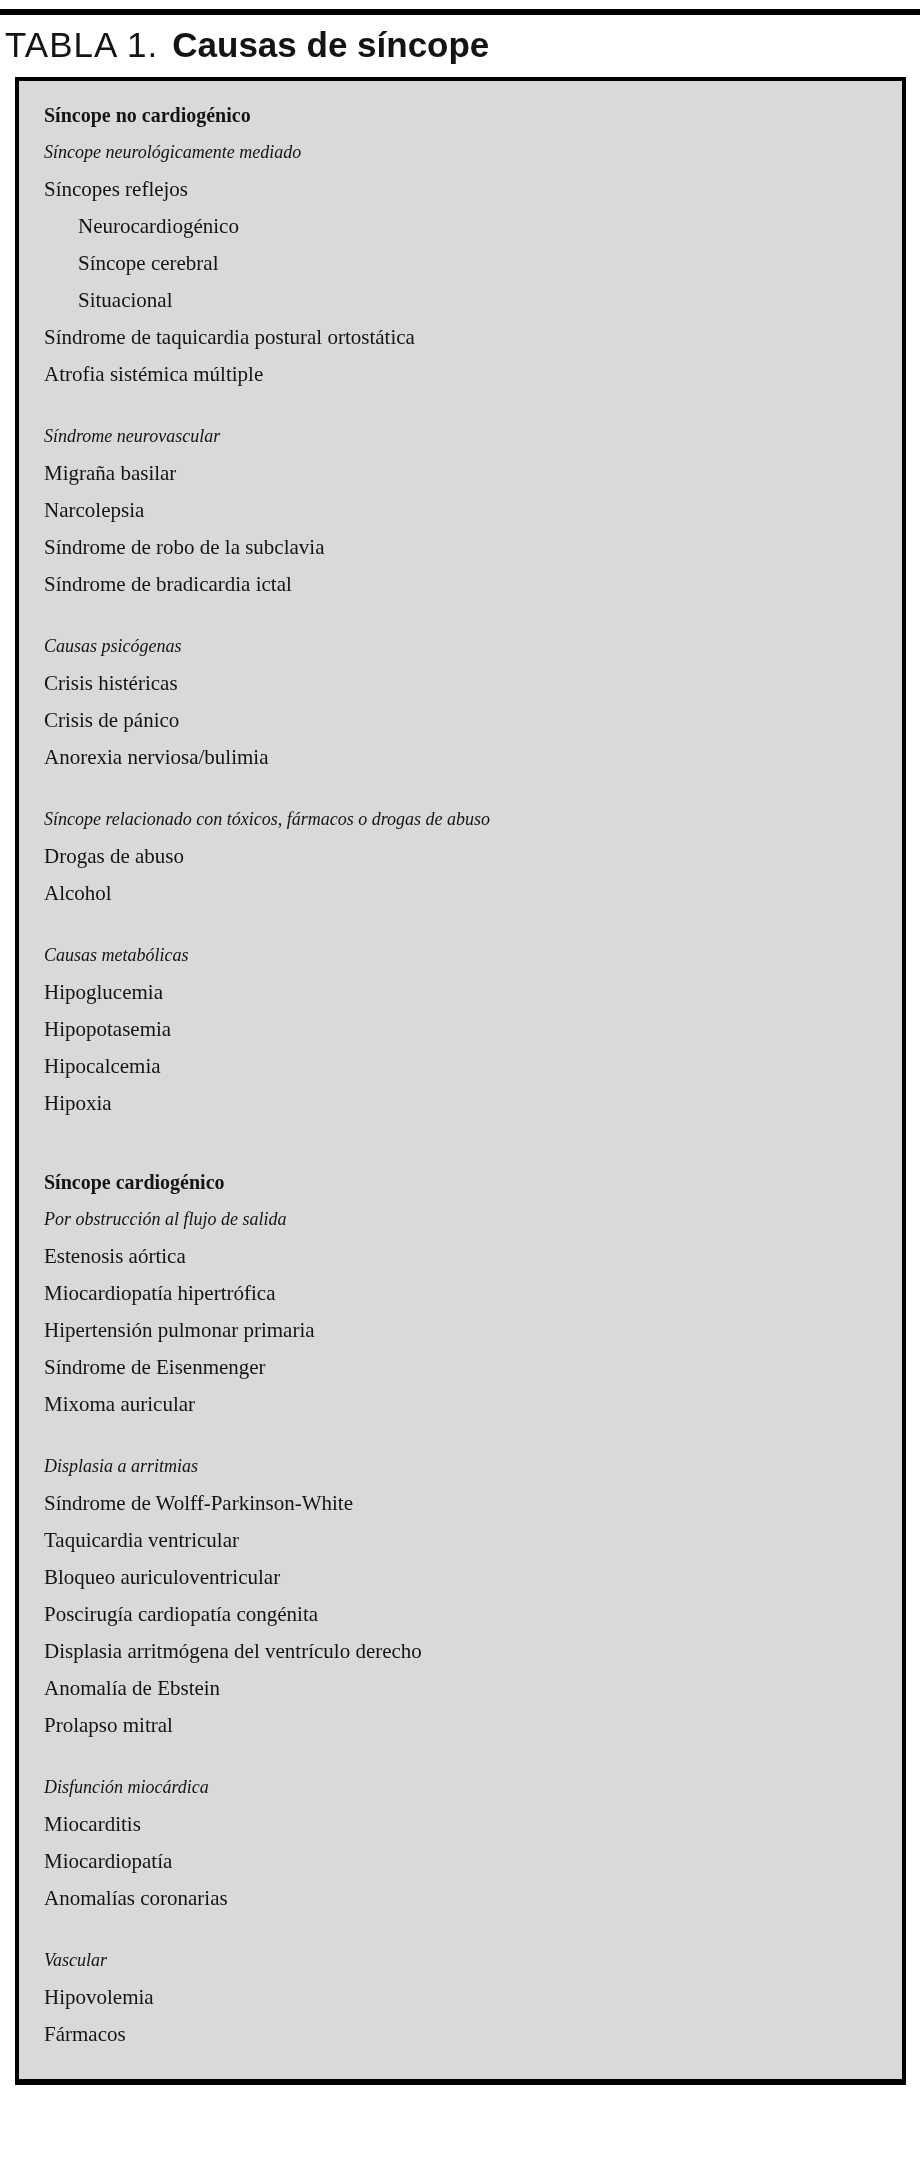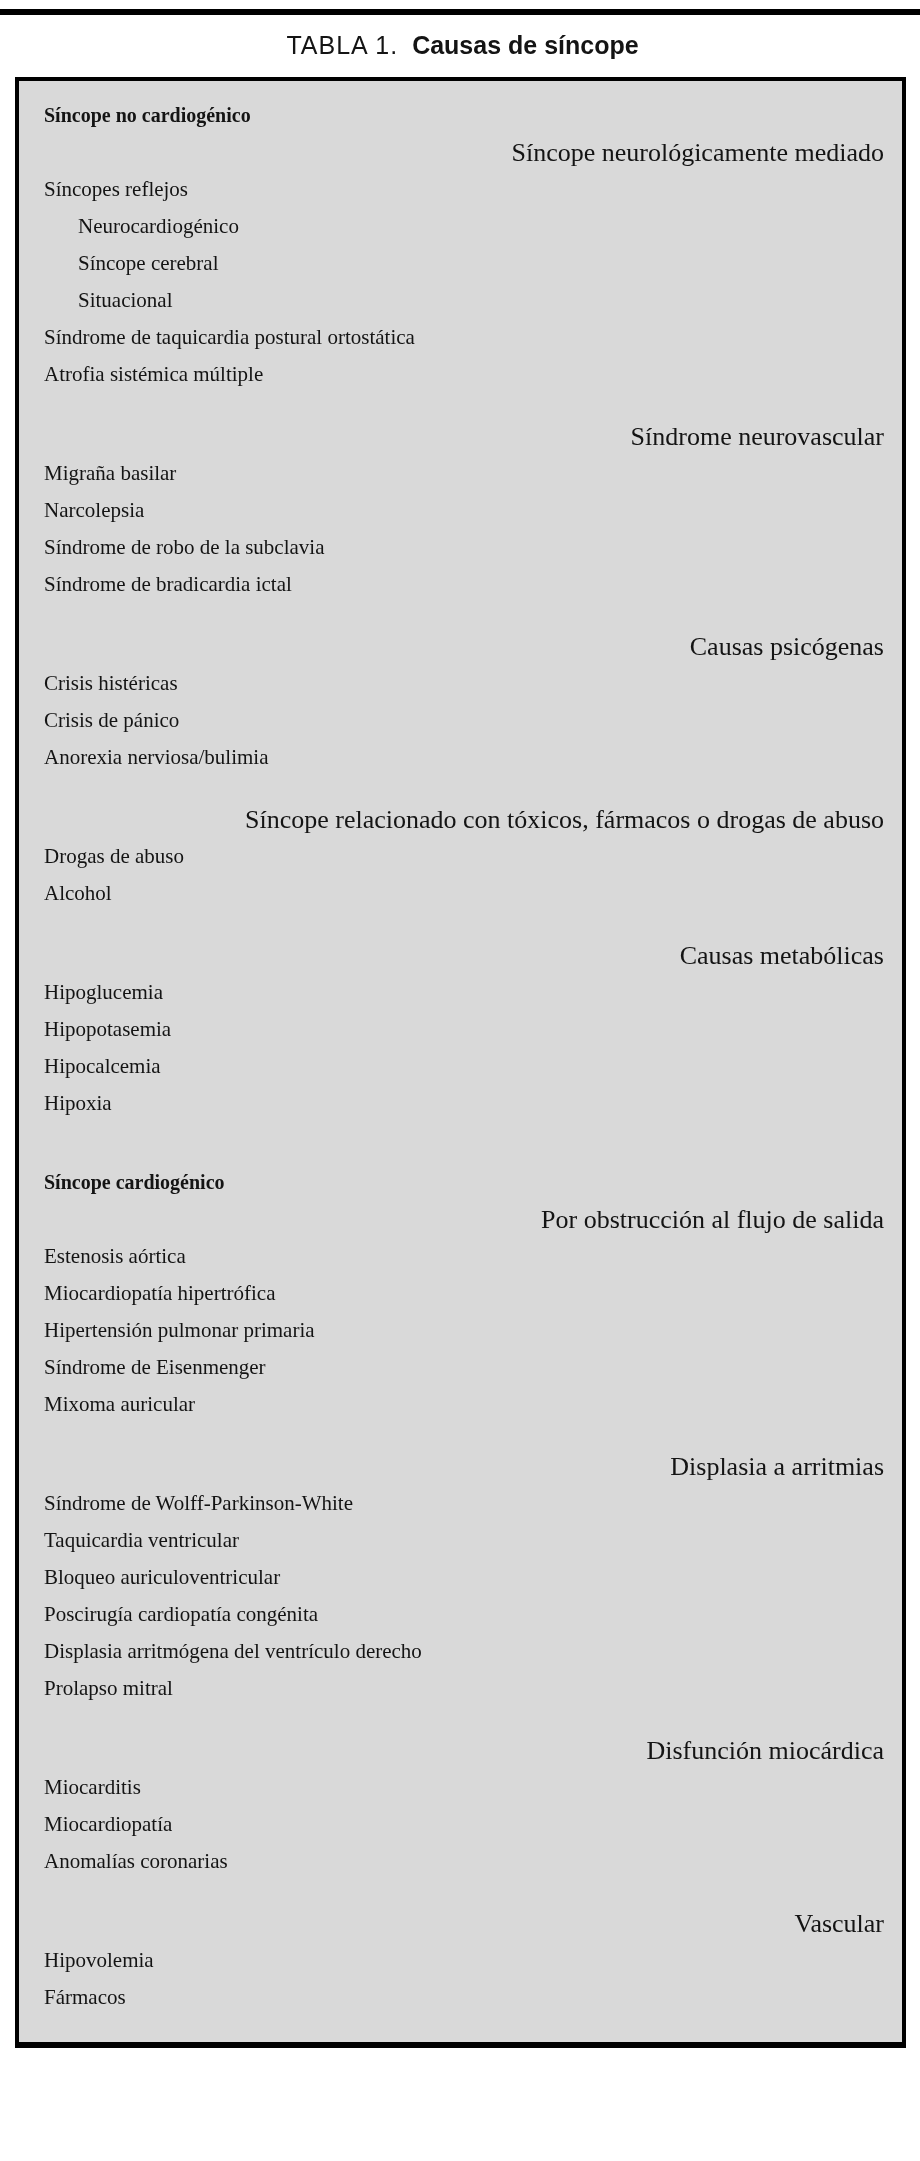"TABLA 1. Causas de síncope" .table-caption { font-size: 25px -> 35px; text-align: center -> none }
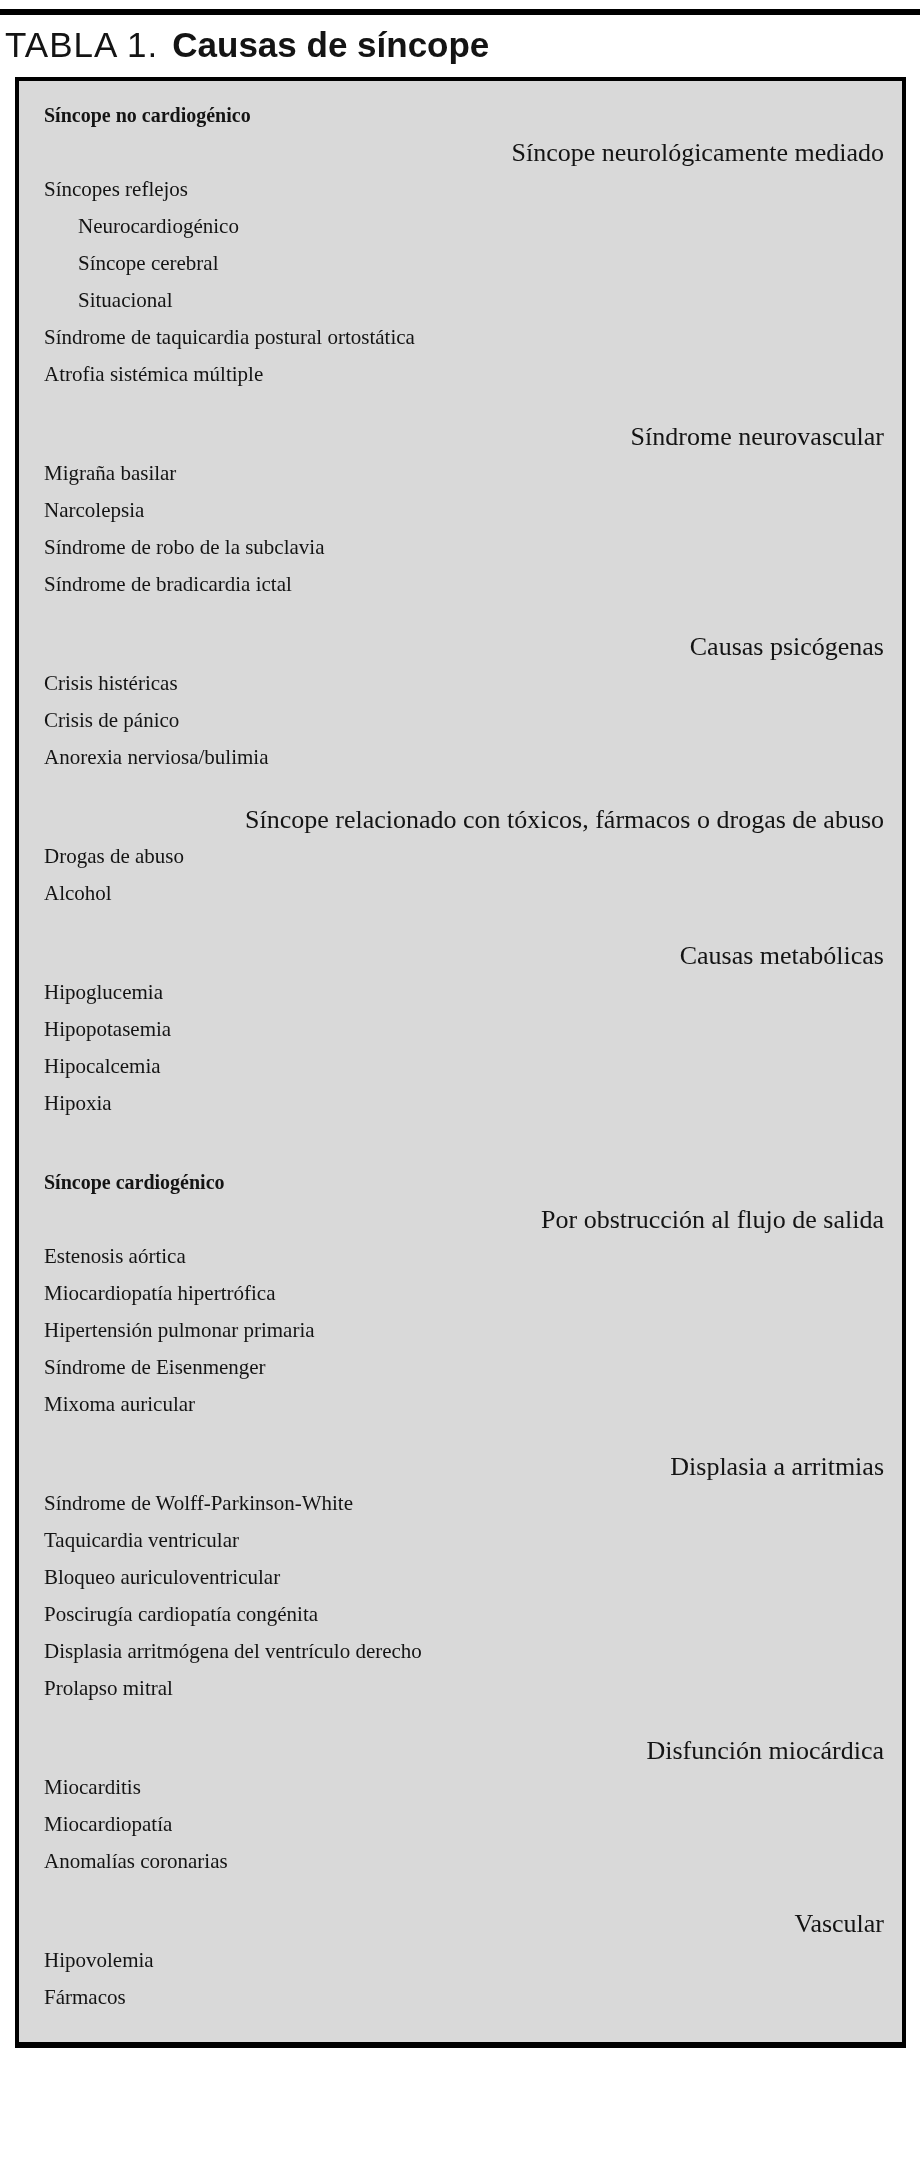"Síncope neurológicamente mediado" .subheader { font-size: 26px -> 18px; font-style: none -> italic; text-align: right -> none }
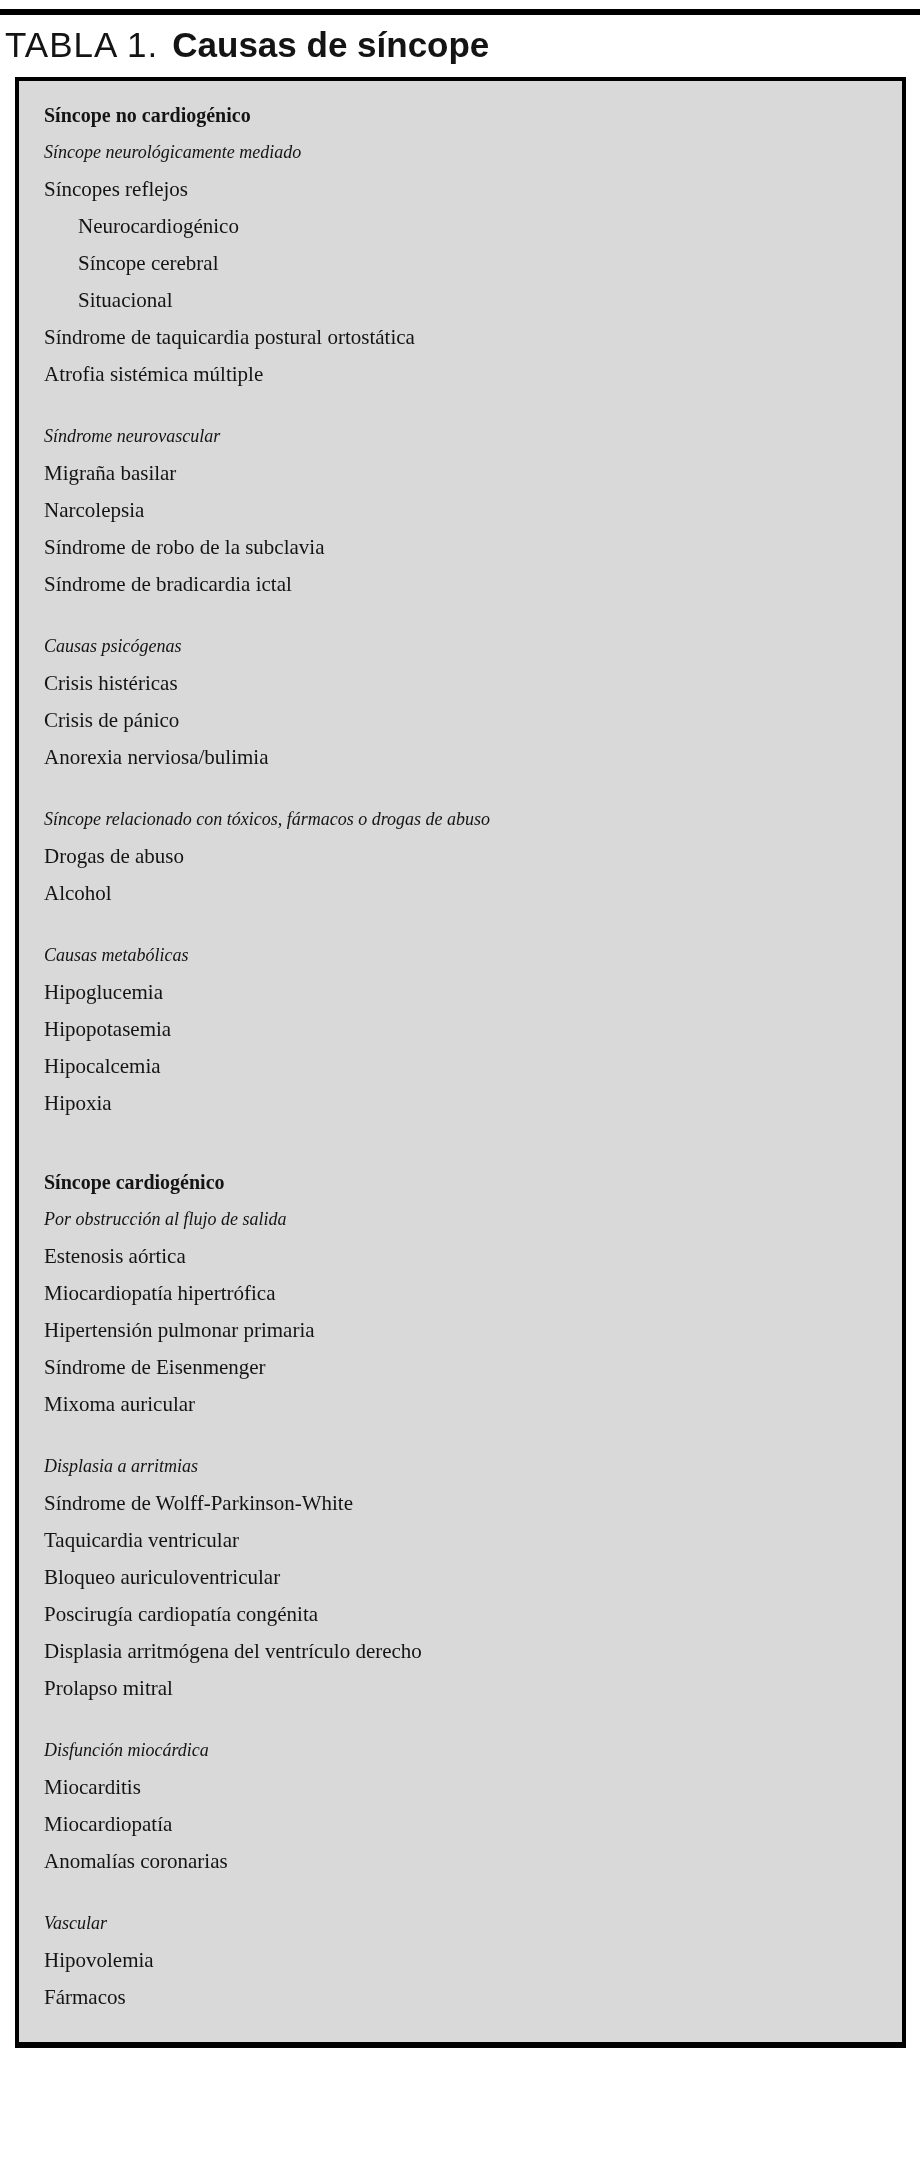"Anomalía de Ebstein" div.item { html: none -> <div>Anomalía de Ebstein</div> }
